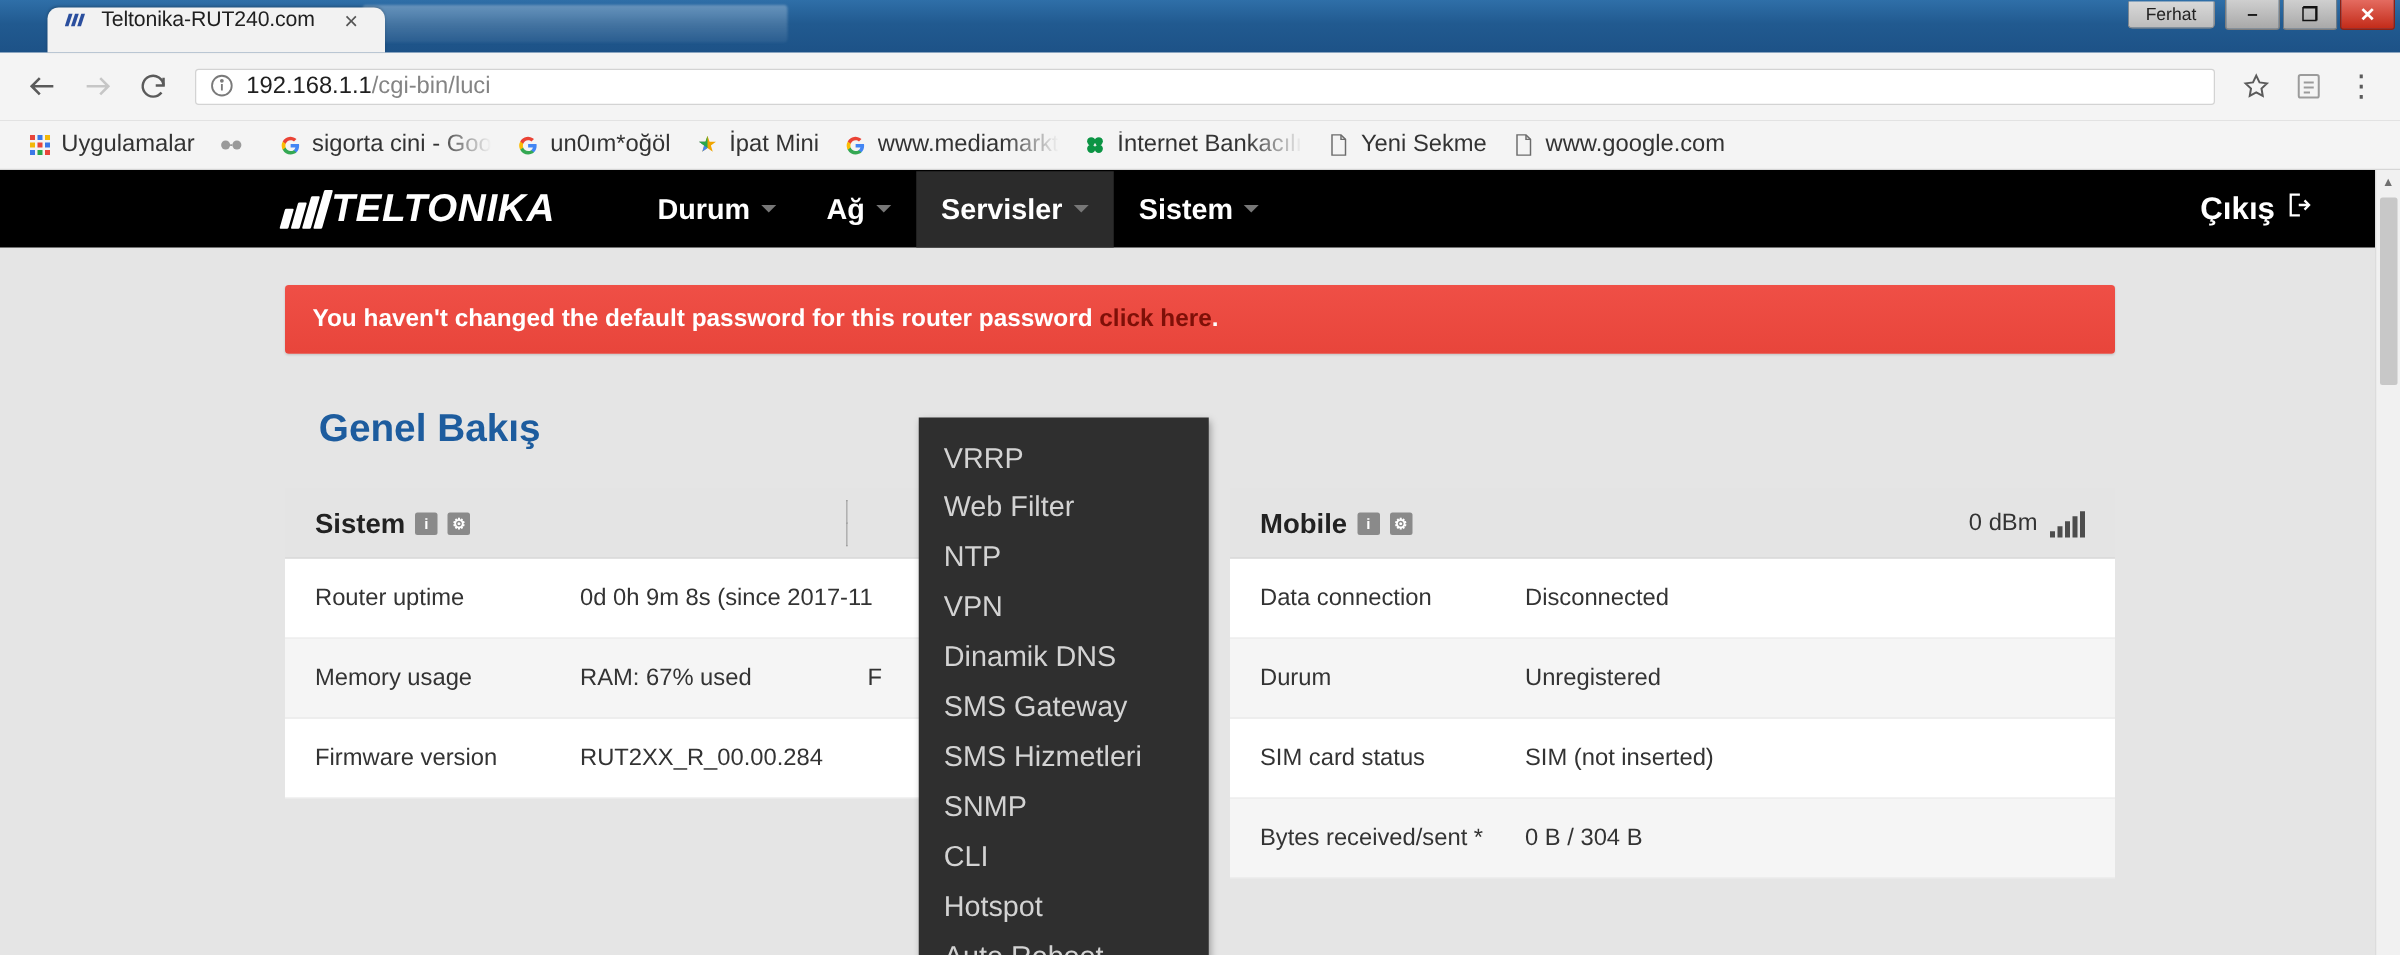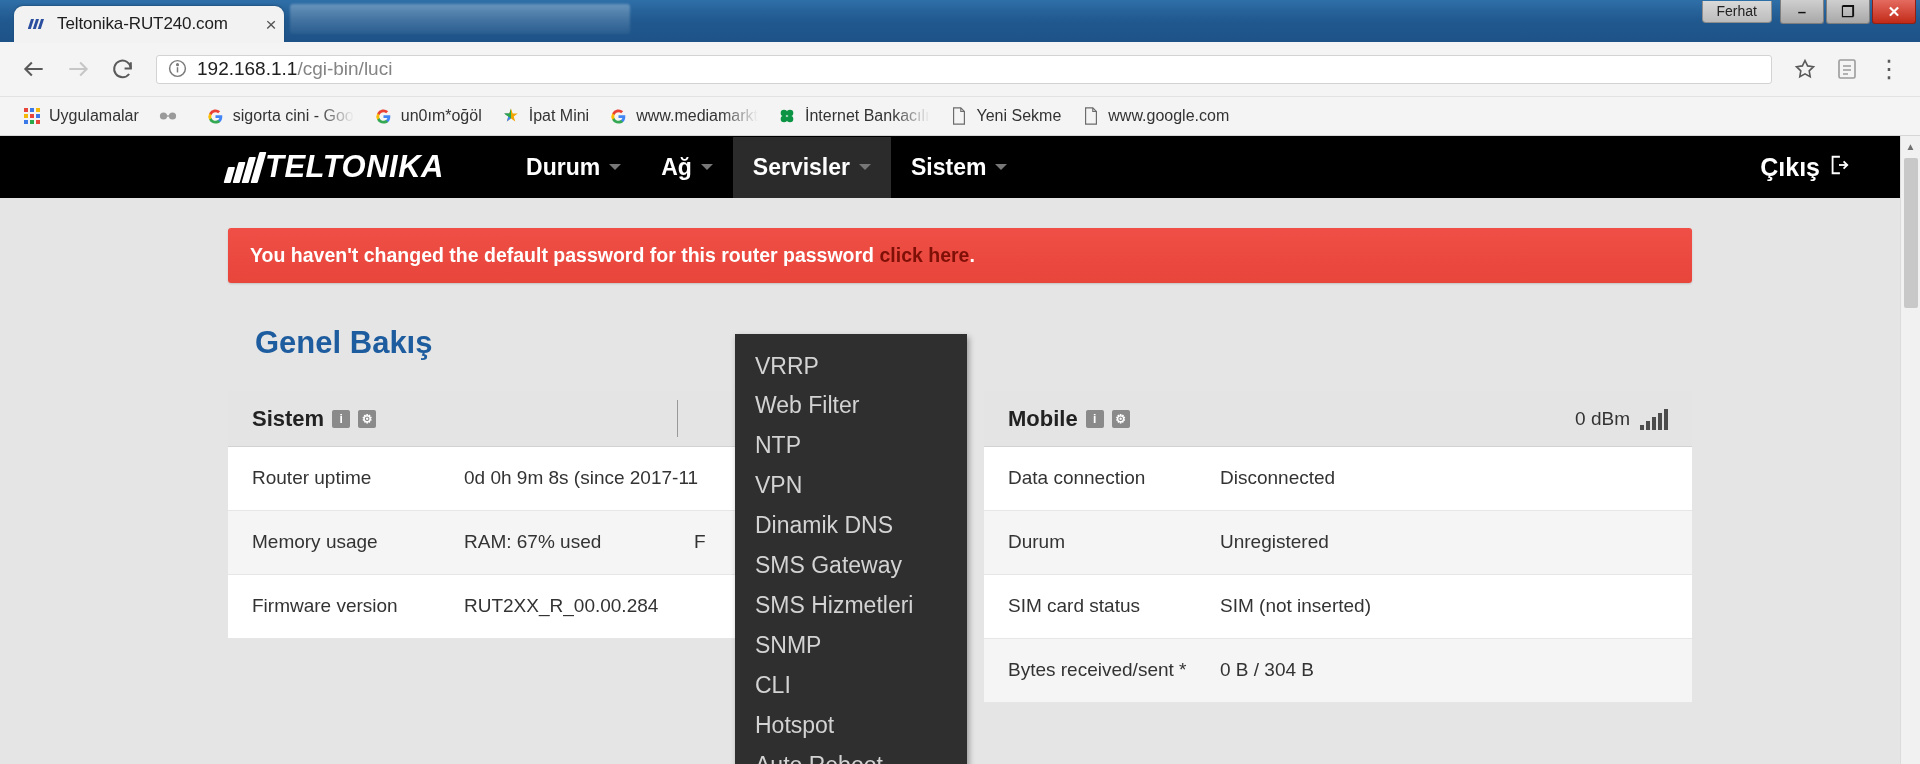"Teltonika-RUT240.com" .tab { align-items: center -> flex-start; margin-left: none -> 24px; padding: 0 2px 0 14px -> 0 16px 0 14px }
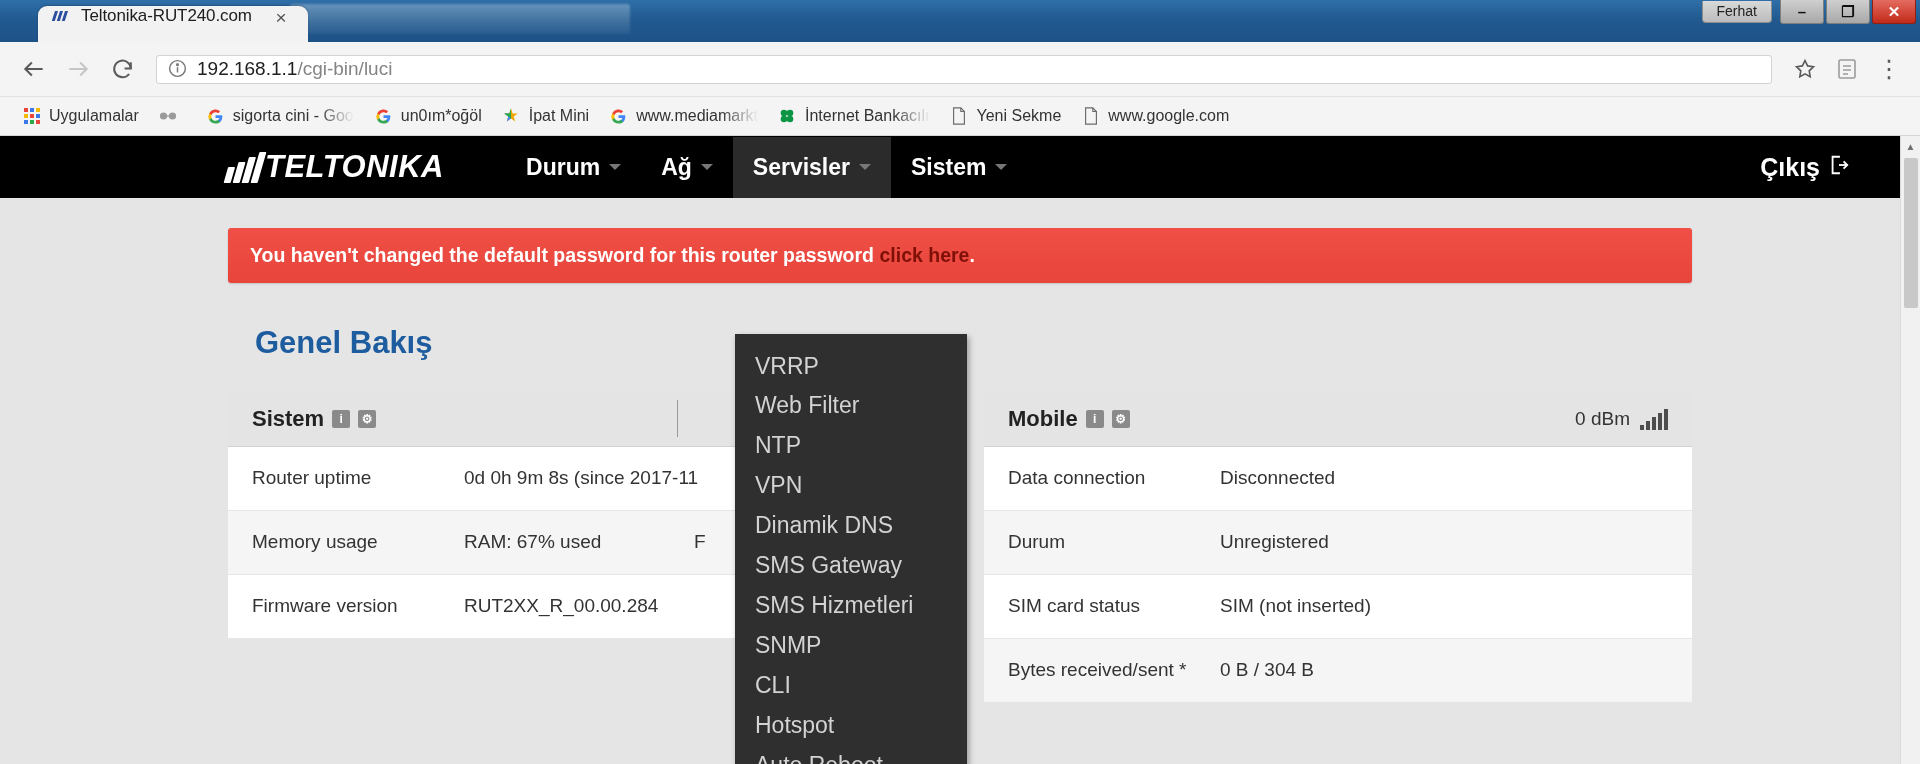"Uygulamalar" .bm-label { font-size: 16px -> 19px }
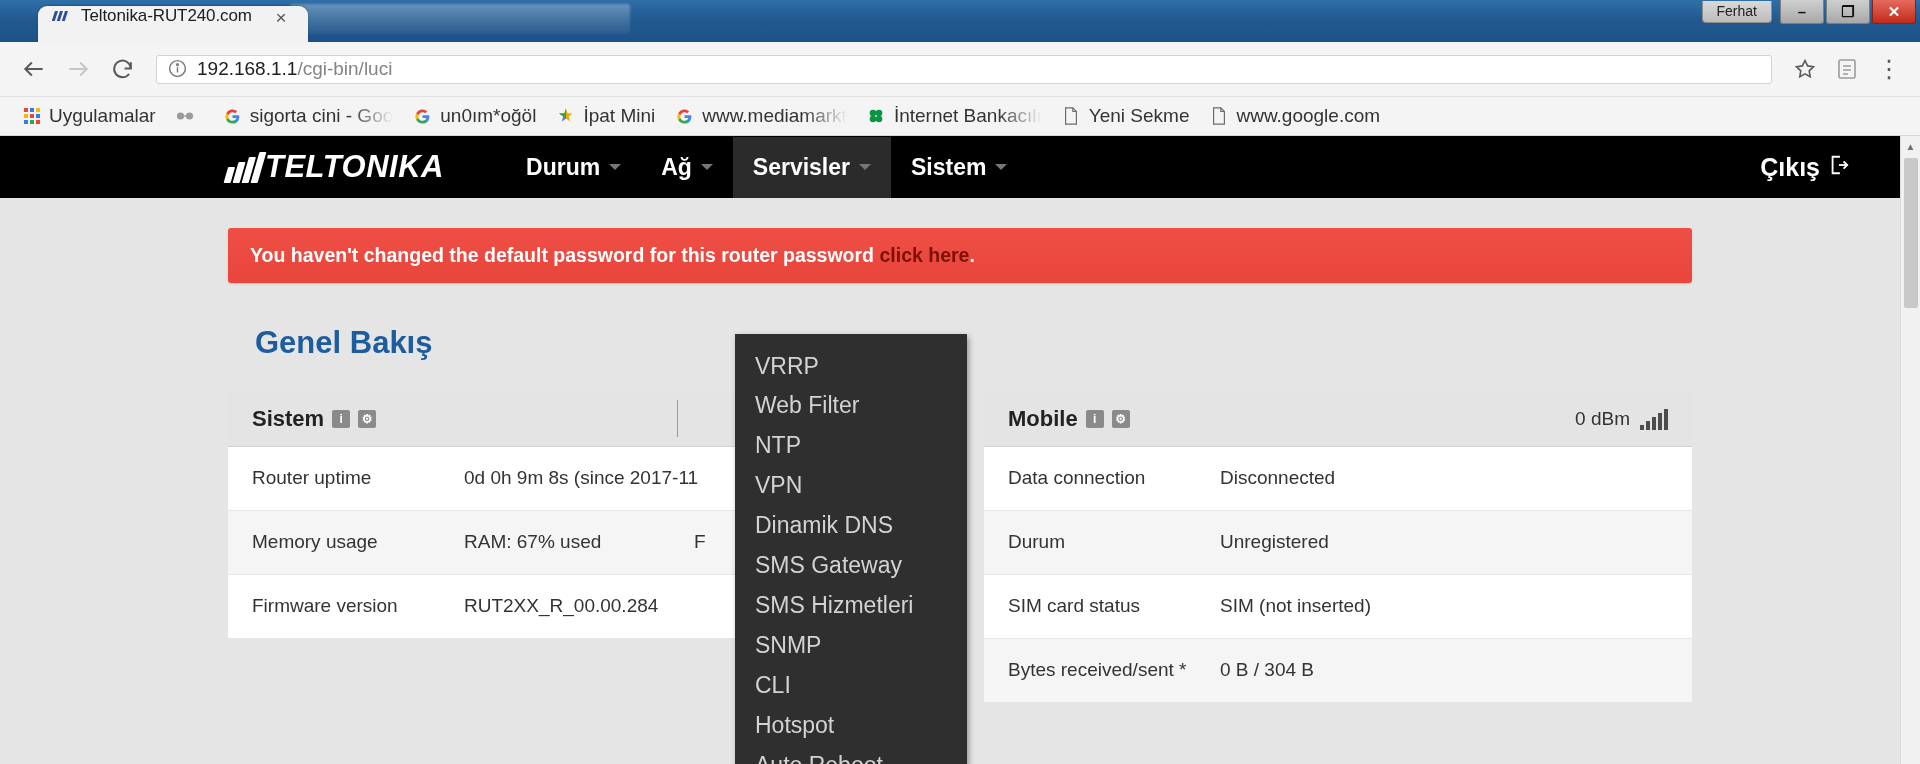"Router uptime" .row { align-items: none -> center }
